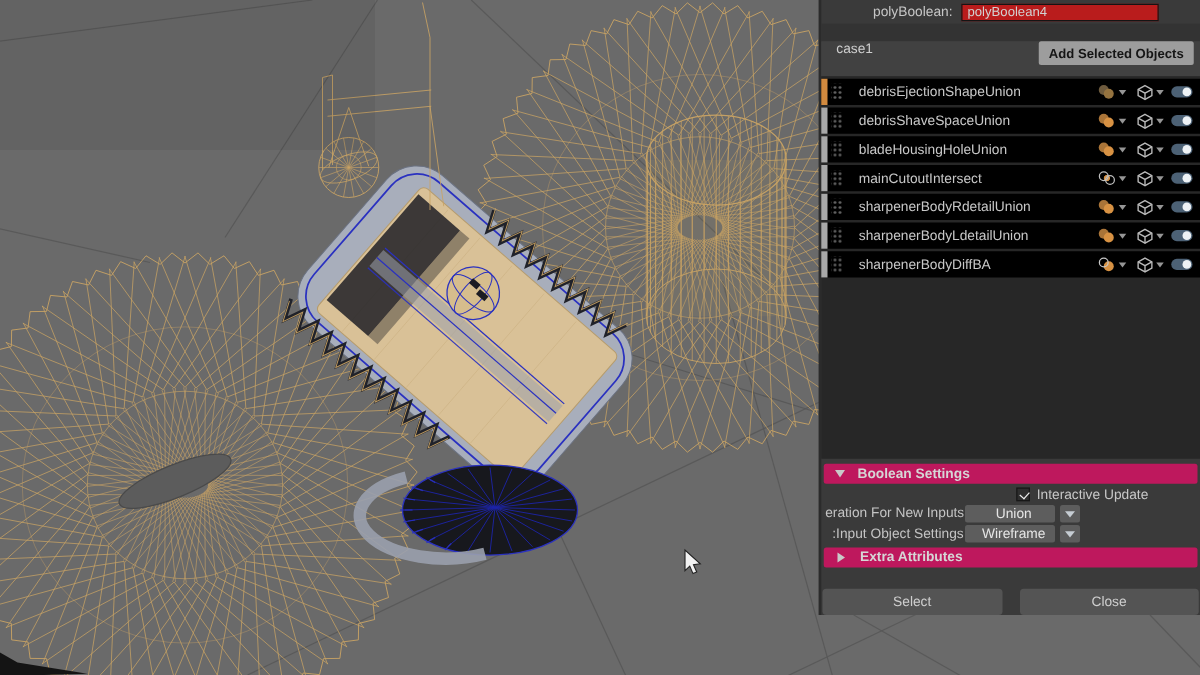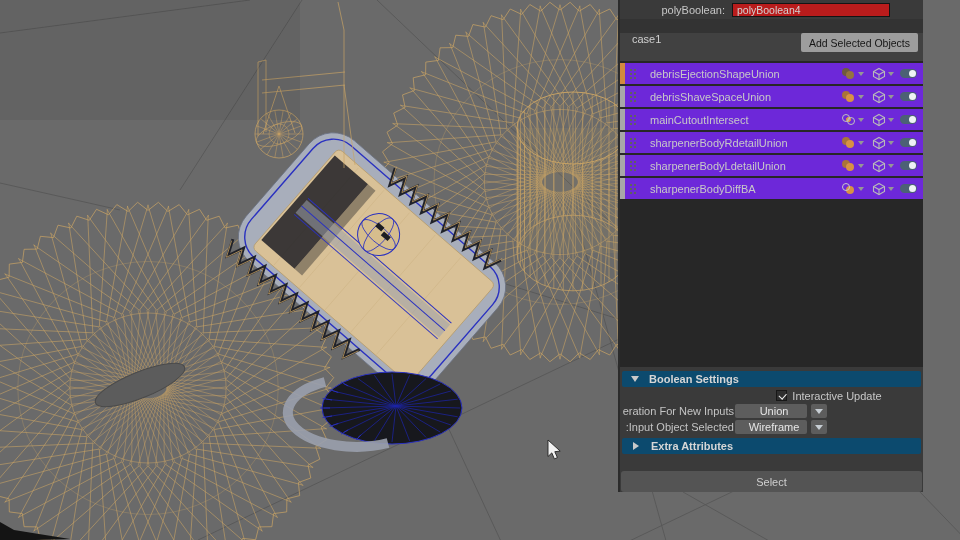"polyBoolean:" #panel { left: 618px -> 655px }
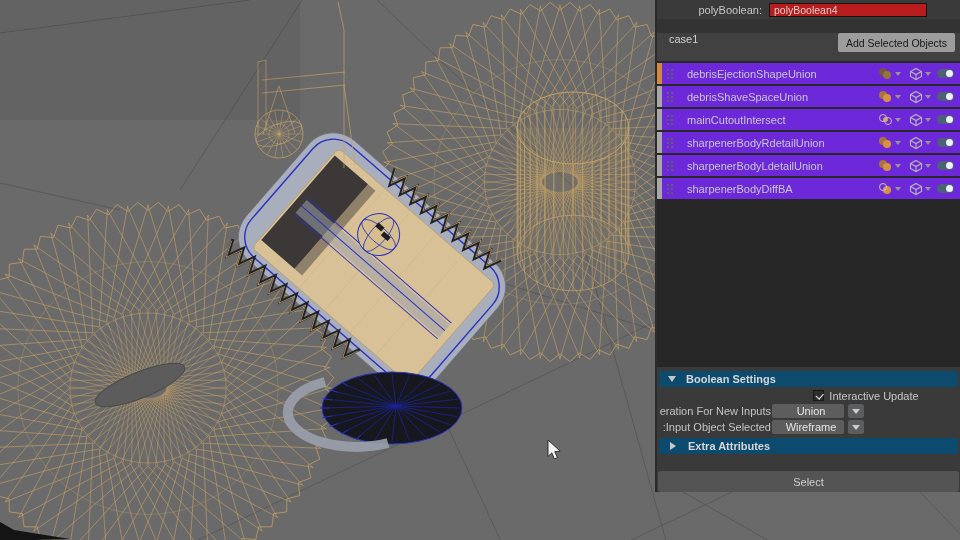"Add Selected Objects" .addbtn { font-weight: normal -> bold }
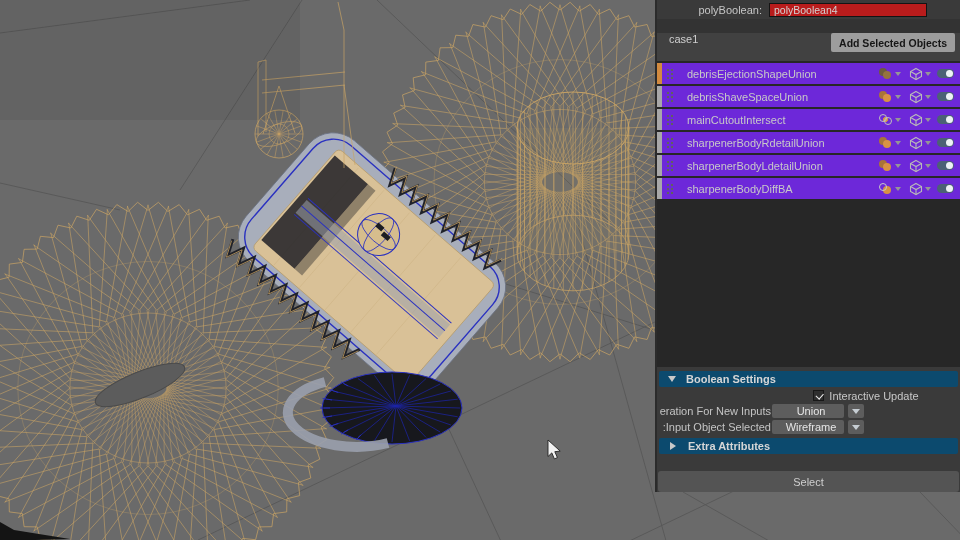"debrisEjectionShapeUnion" .nrow { background: #6d28d9 -> #000000 }
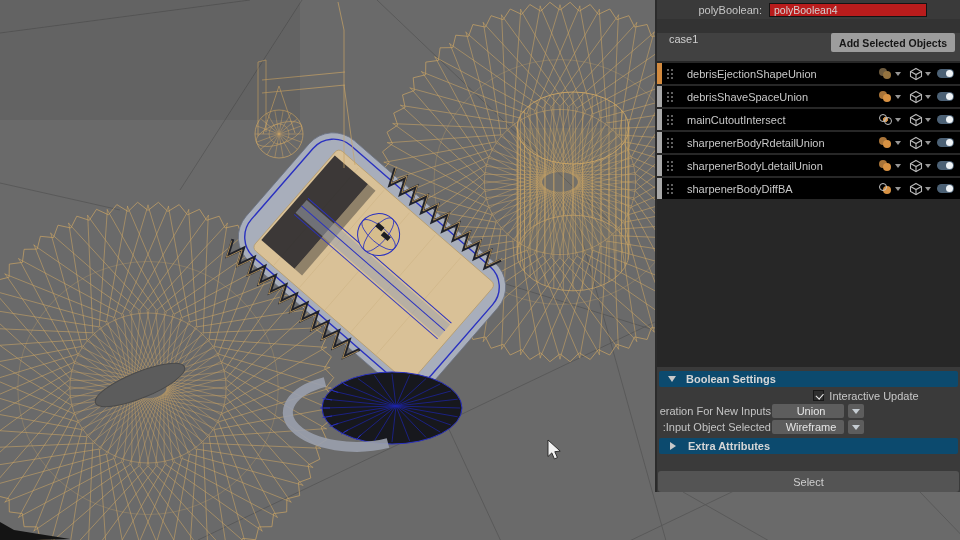"bladeHousingHoleUnion" div.nrow { html: none -> <div> <span></span> <span></span> <span>bladeHousingHoleUnion</span> <span></span> <span></span> <svg> <polygon></polygon> <path></path> </svg> <span></span> <span></span> </div> }
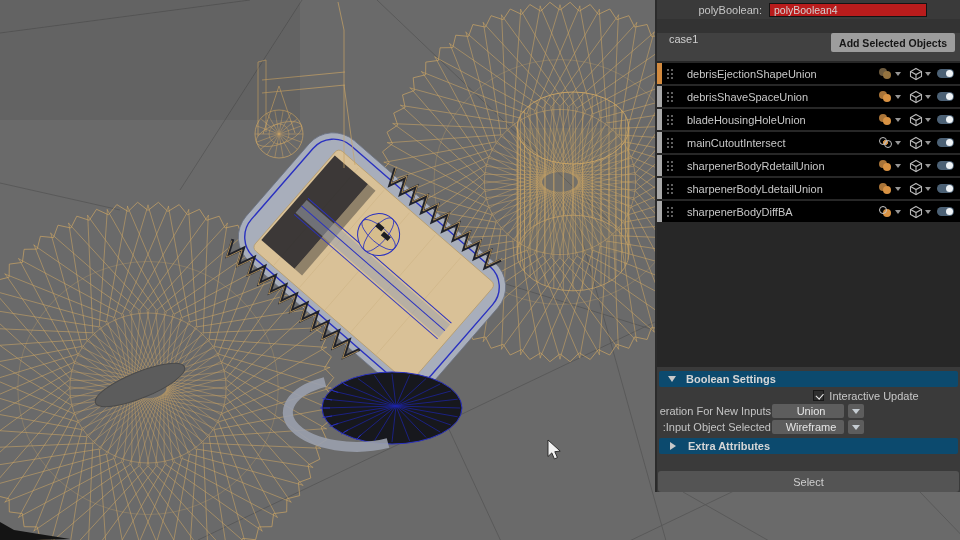"Boolean Settings" .frameheader { background: #0c4a6e -> #be185d }
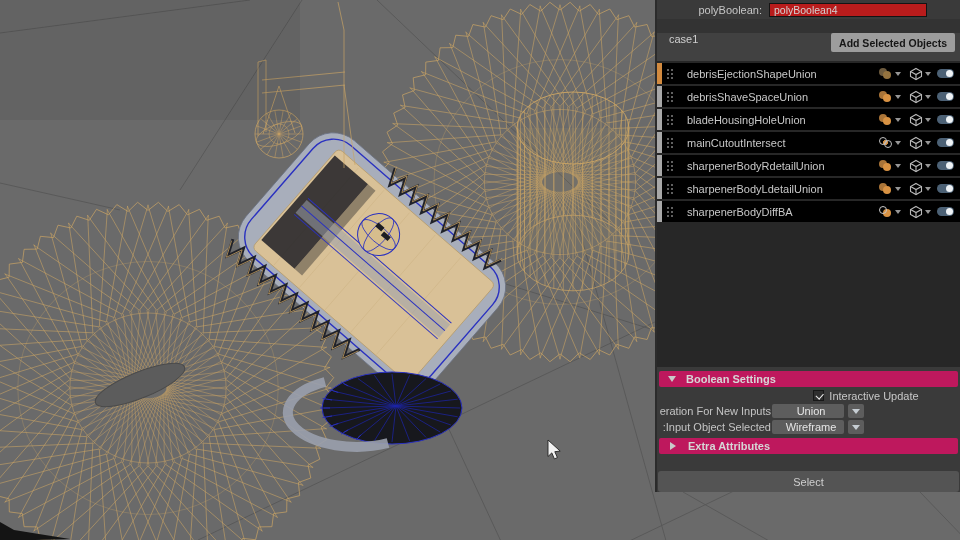"Input Object Selected:" span.ddlabel { text: Selected -> Settings }
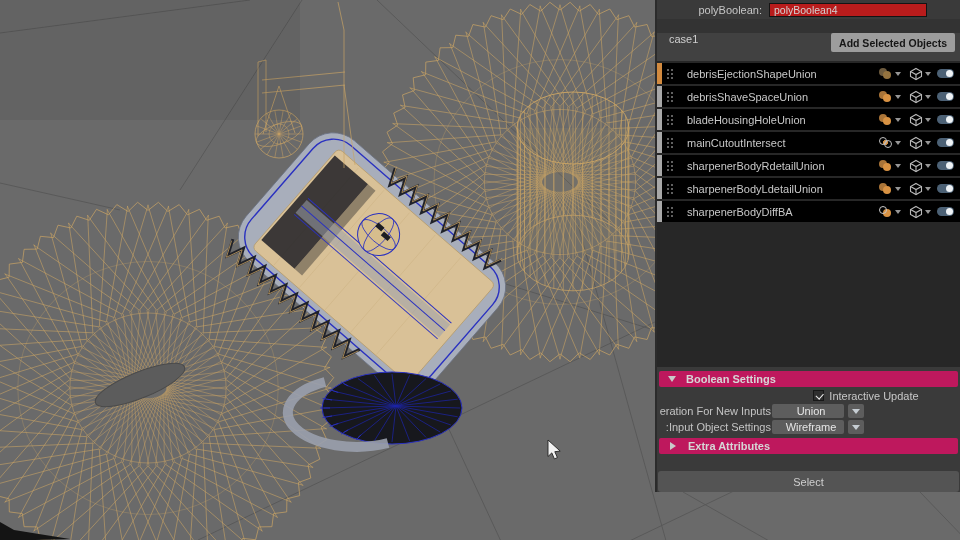"Close" button.pbtn { html: none -> <button>Close</button> }
